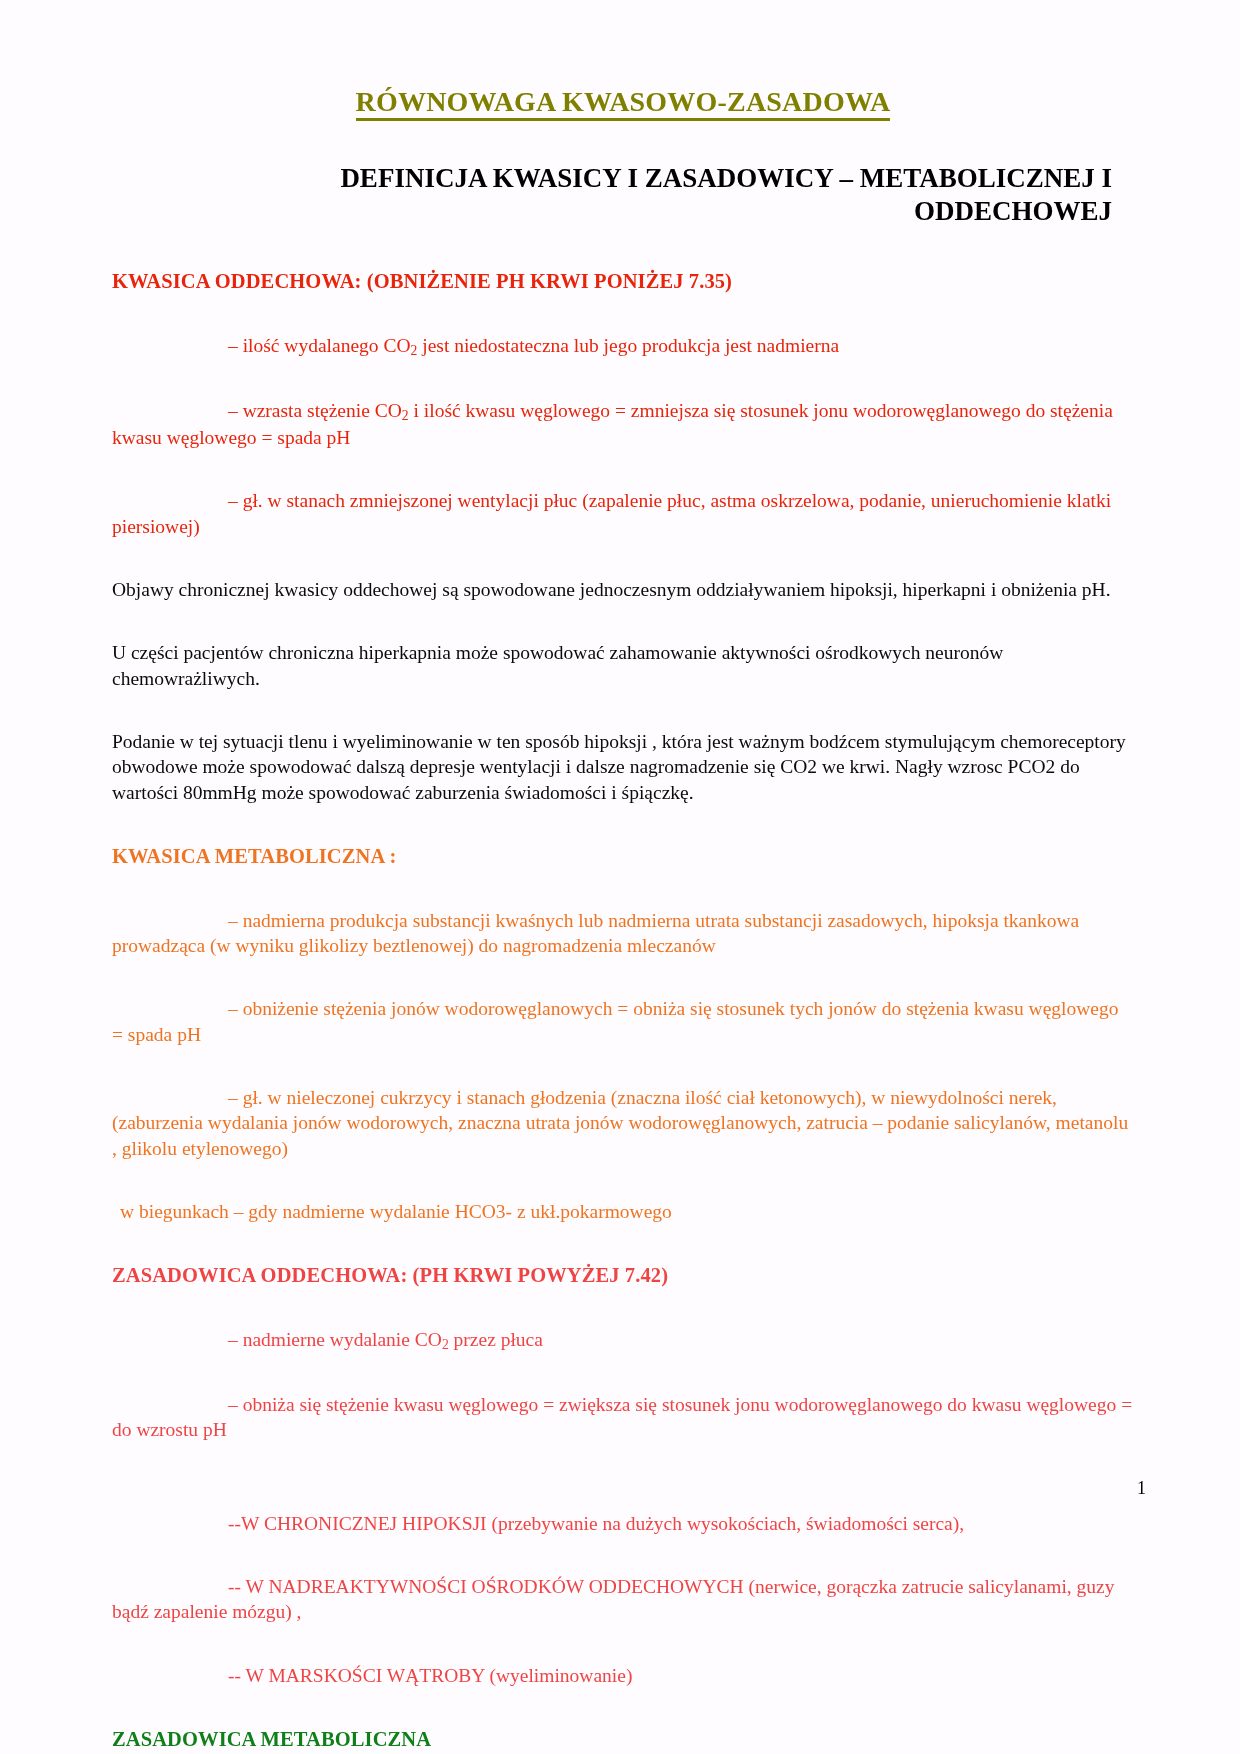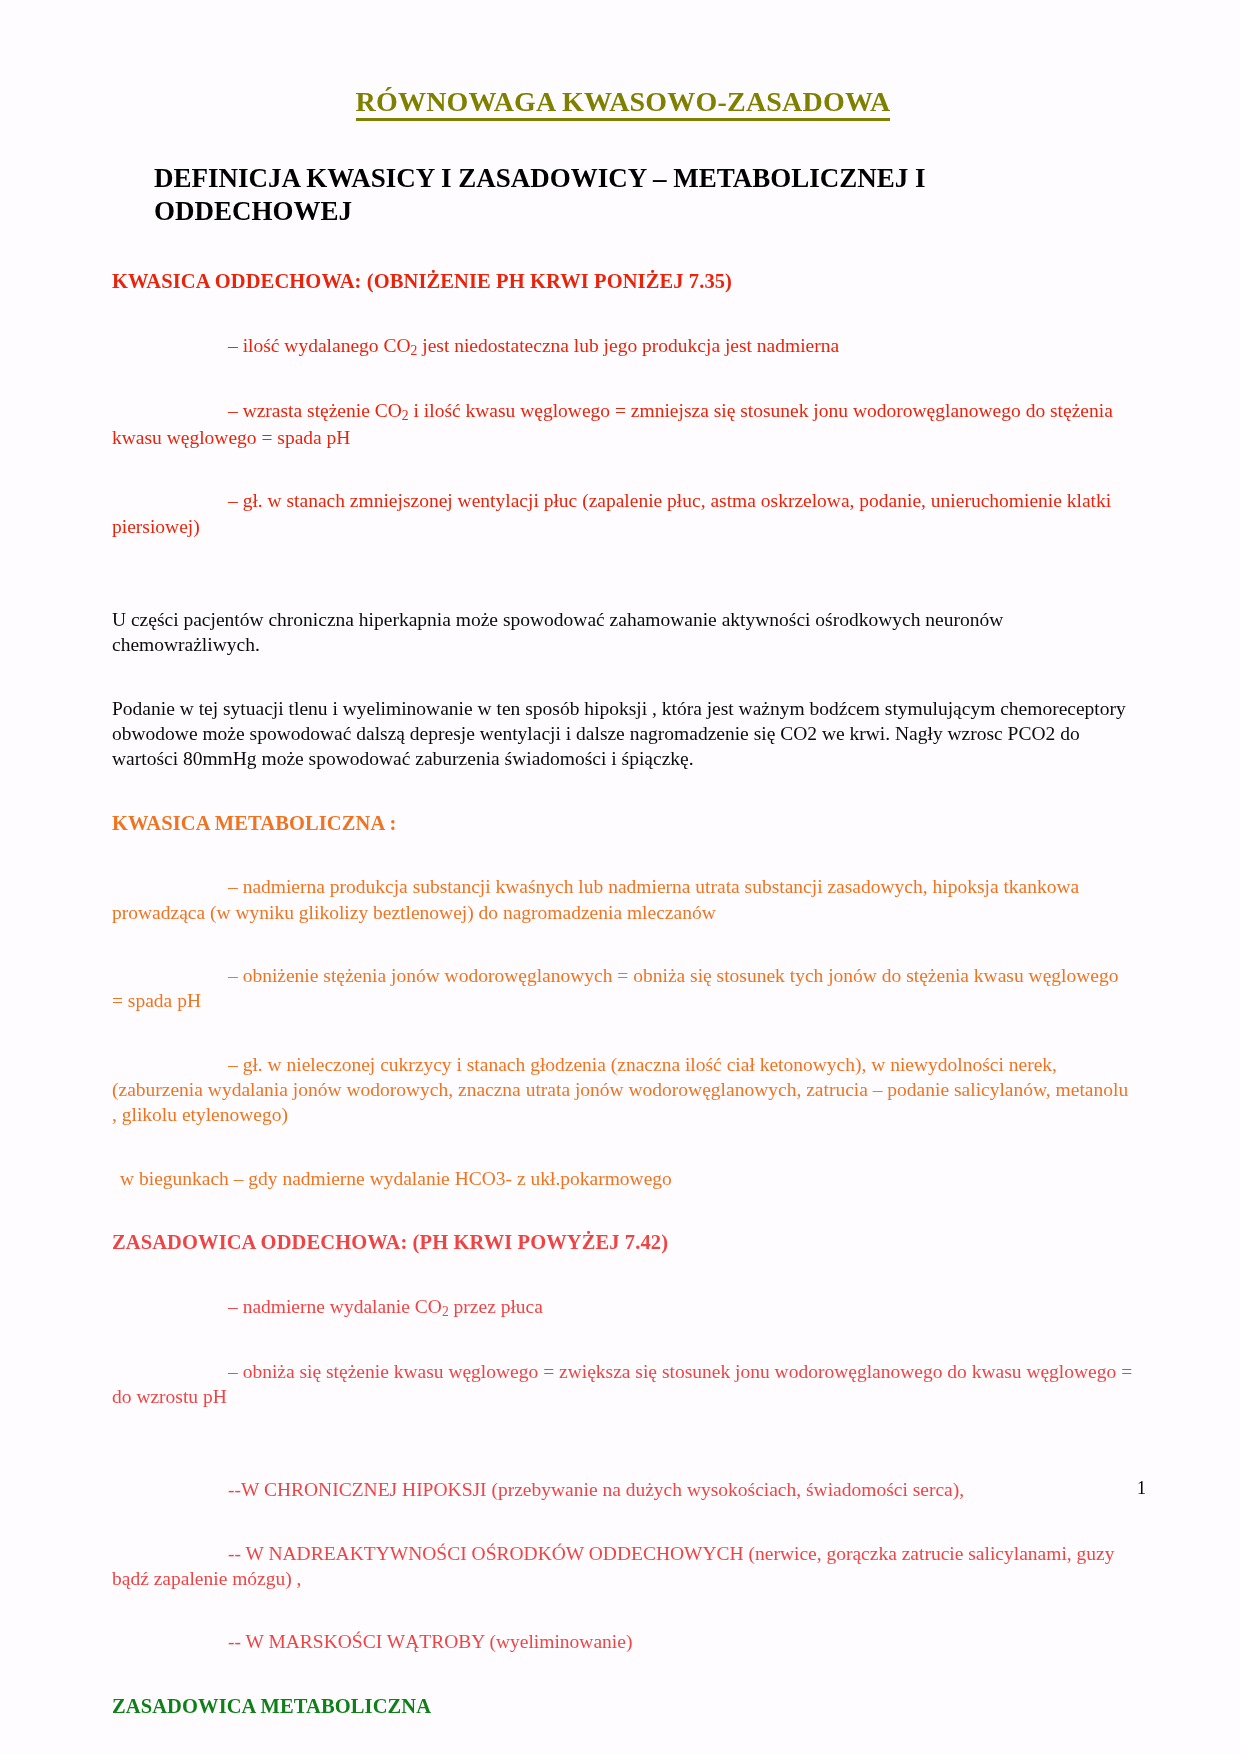"DEFINICJA KWASICY I ZASADOWICY –" .doc-subtitle { text-align: left -> right }
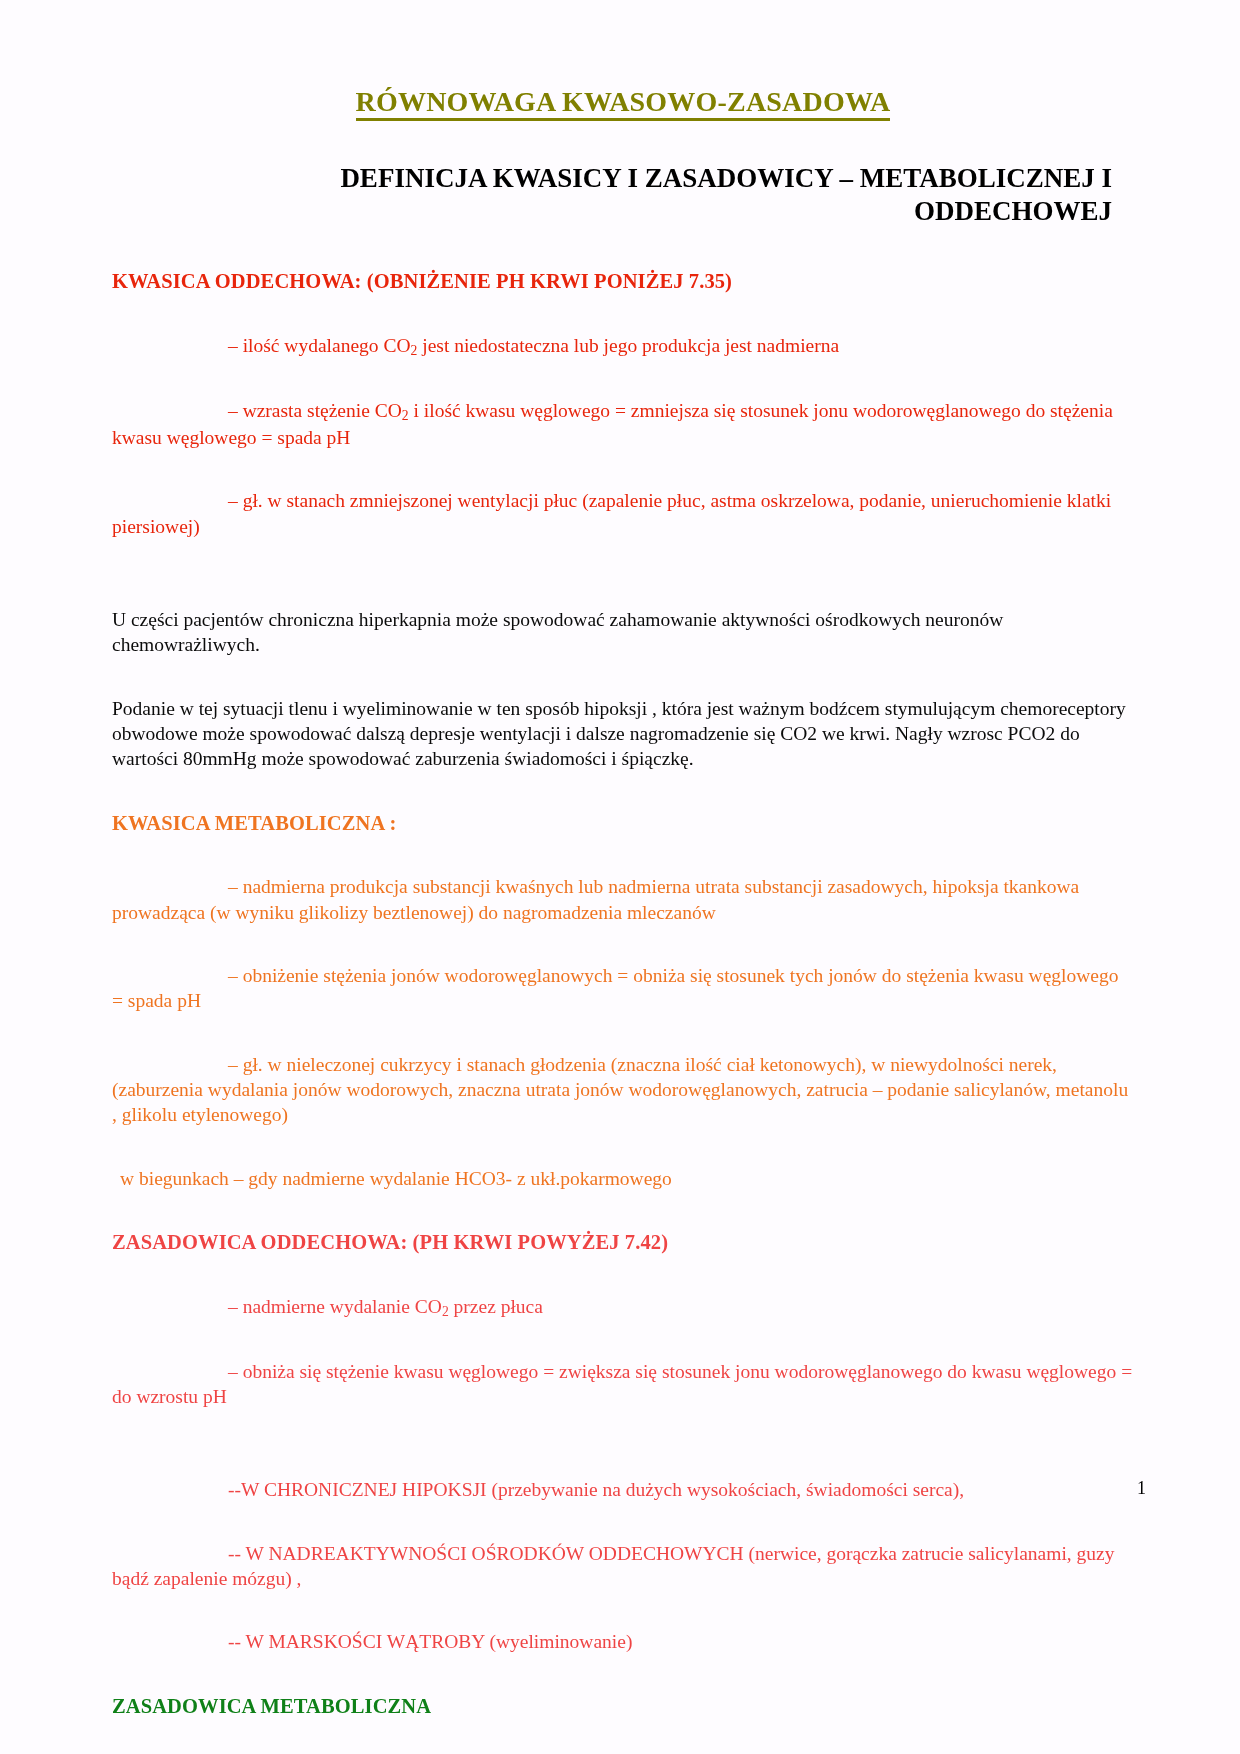"Objawy chronicznej kwasicy oddechowej są" p.blk { html: none -> <p>Objawy chronicznej kwasicy oddechowej są spowodowane jednoczesnym oddziaływaniem hipoksji, hiperkapni i obniżenia pH.</p> }
